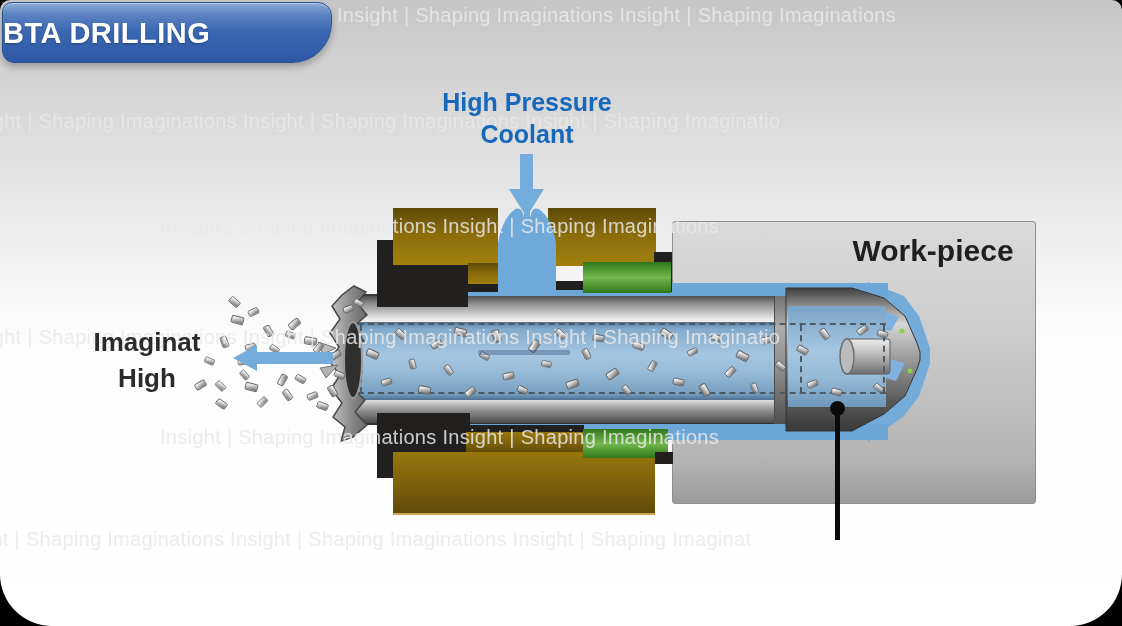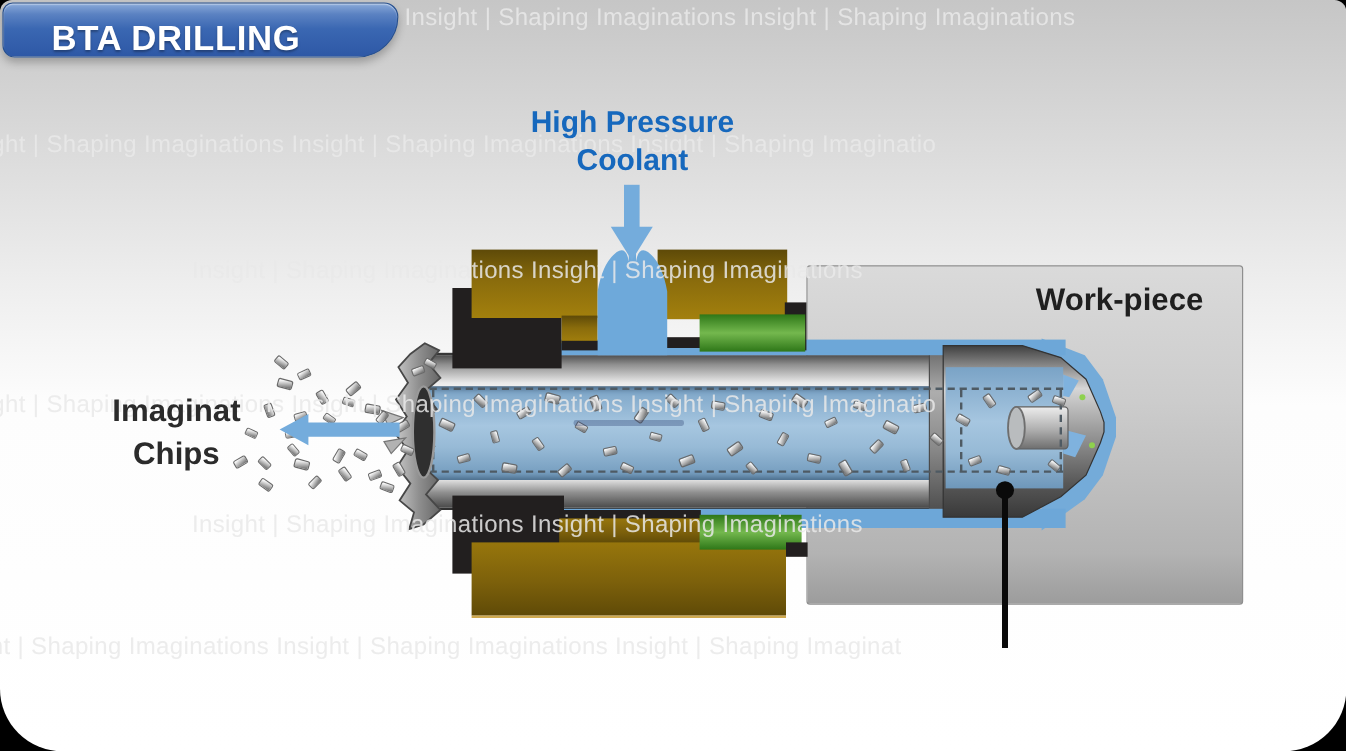"BTA DRILLING" .banner { height: 46px -> 61px; padding-left: 40px -> none }
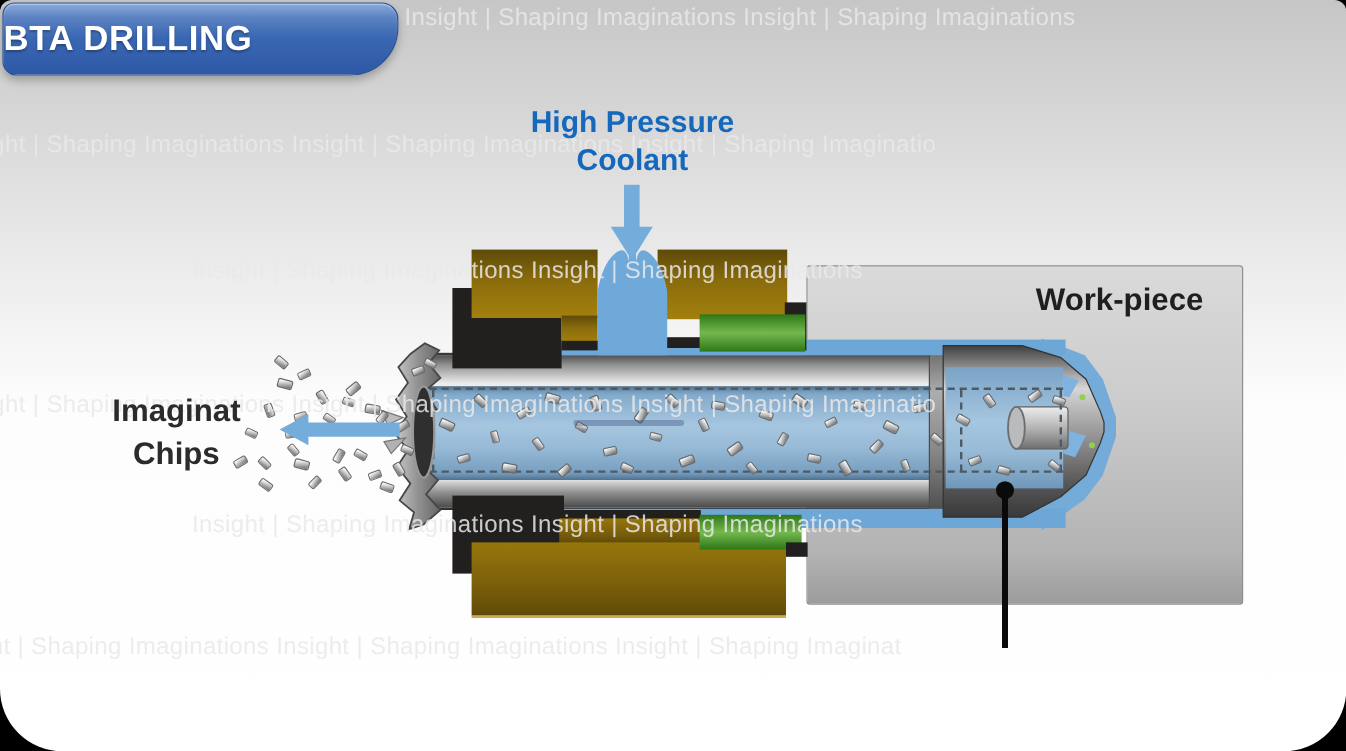"Work-piece" .lbl-work { font-size: 26px -> 30px }
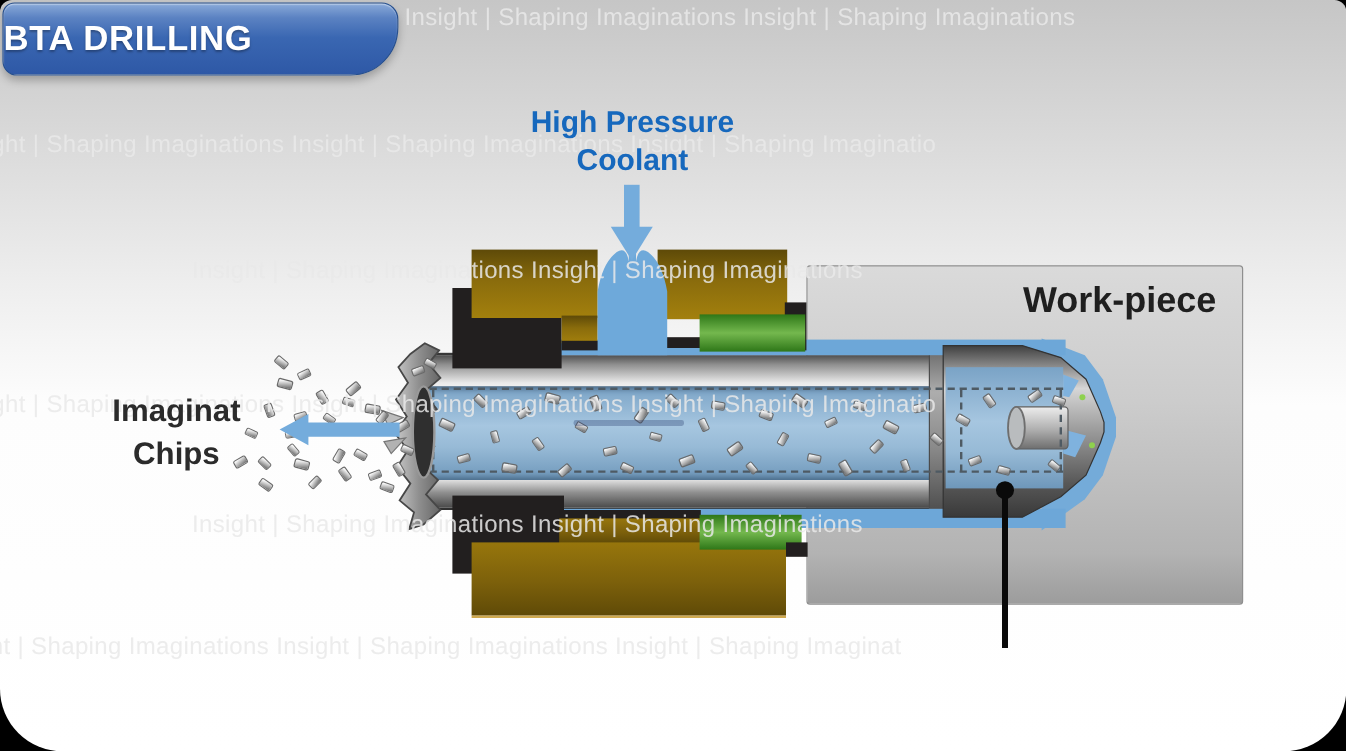"Chips" div { text: Chips -> High }
